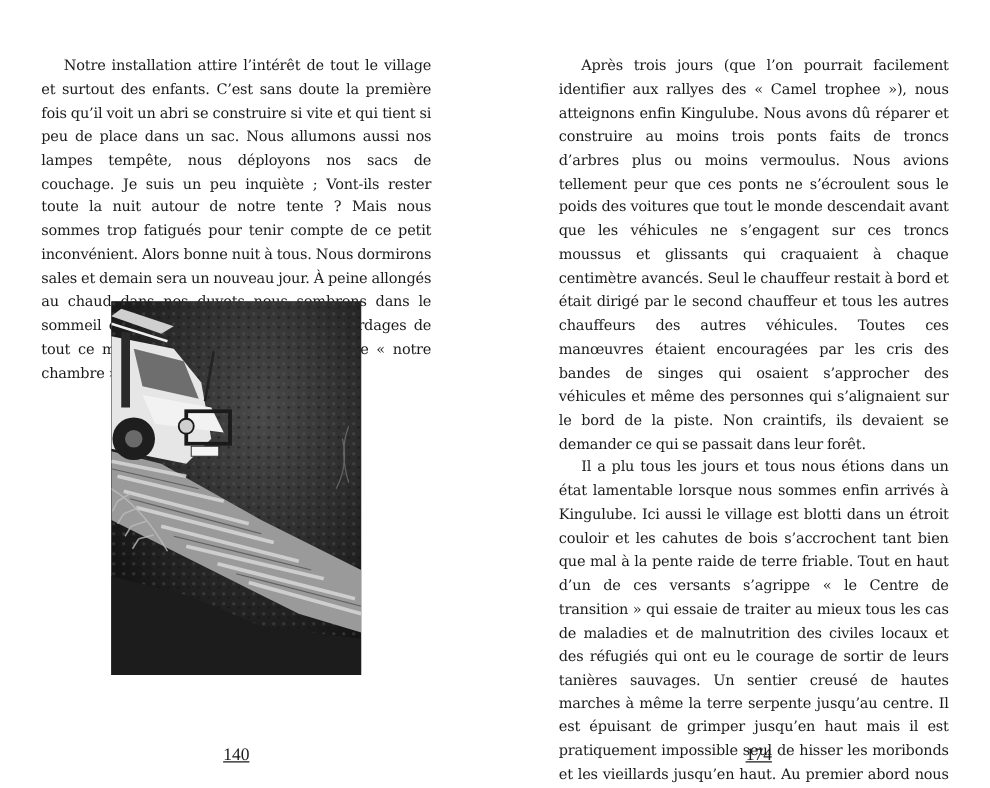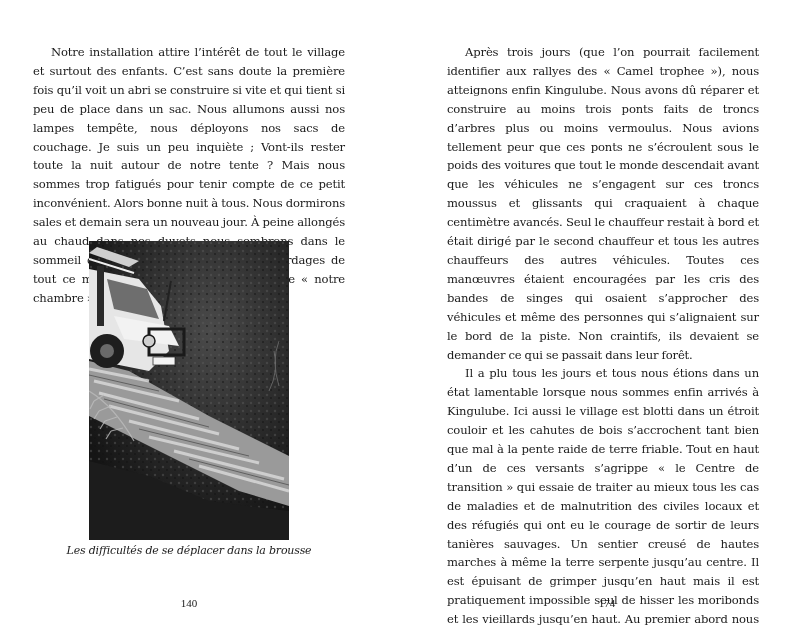"Les difficultés de se déplacer" div.caption { html: <div>Les difficultés de se déplacer dans la brousse</div> -> none }
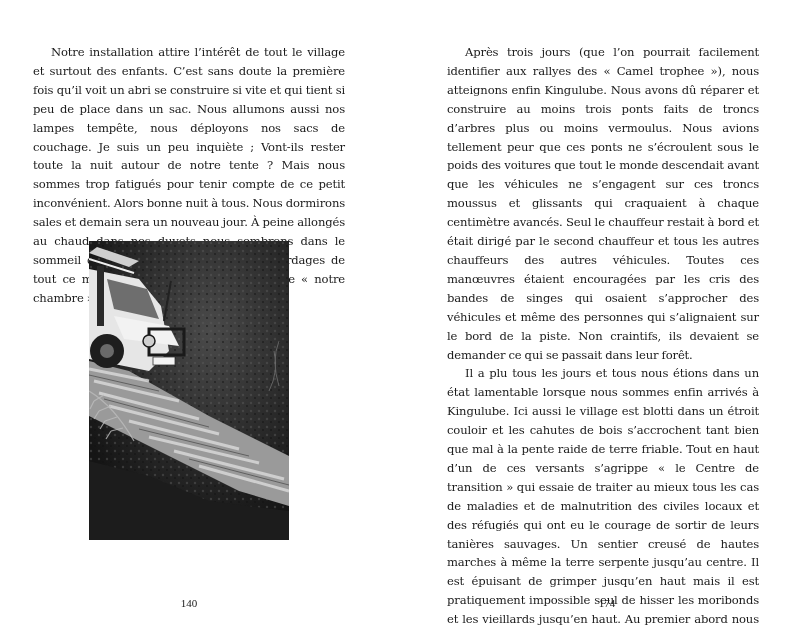"140" .page-number { font-size: 11px -> 14px; text-decoration: none -> underline }
